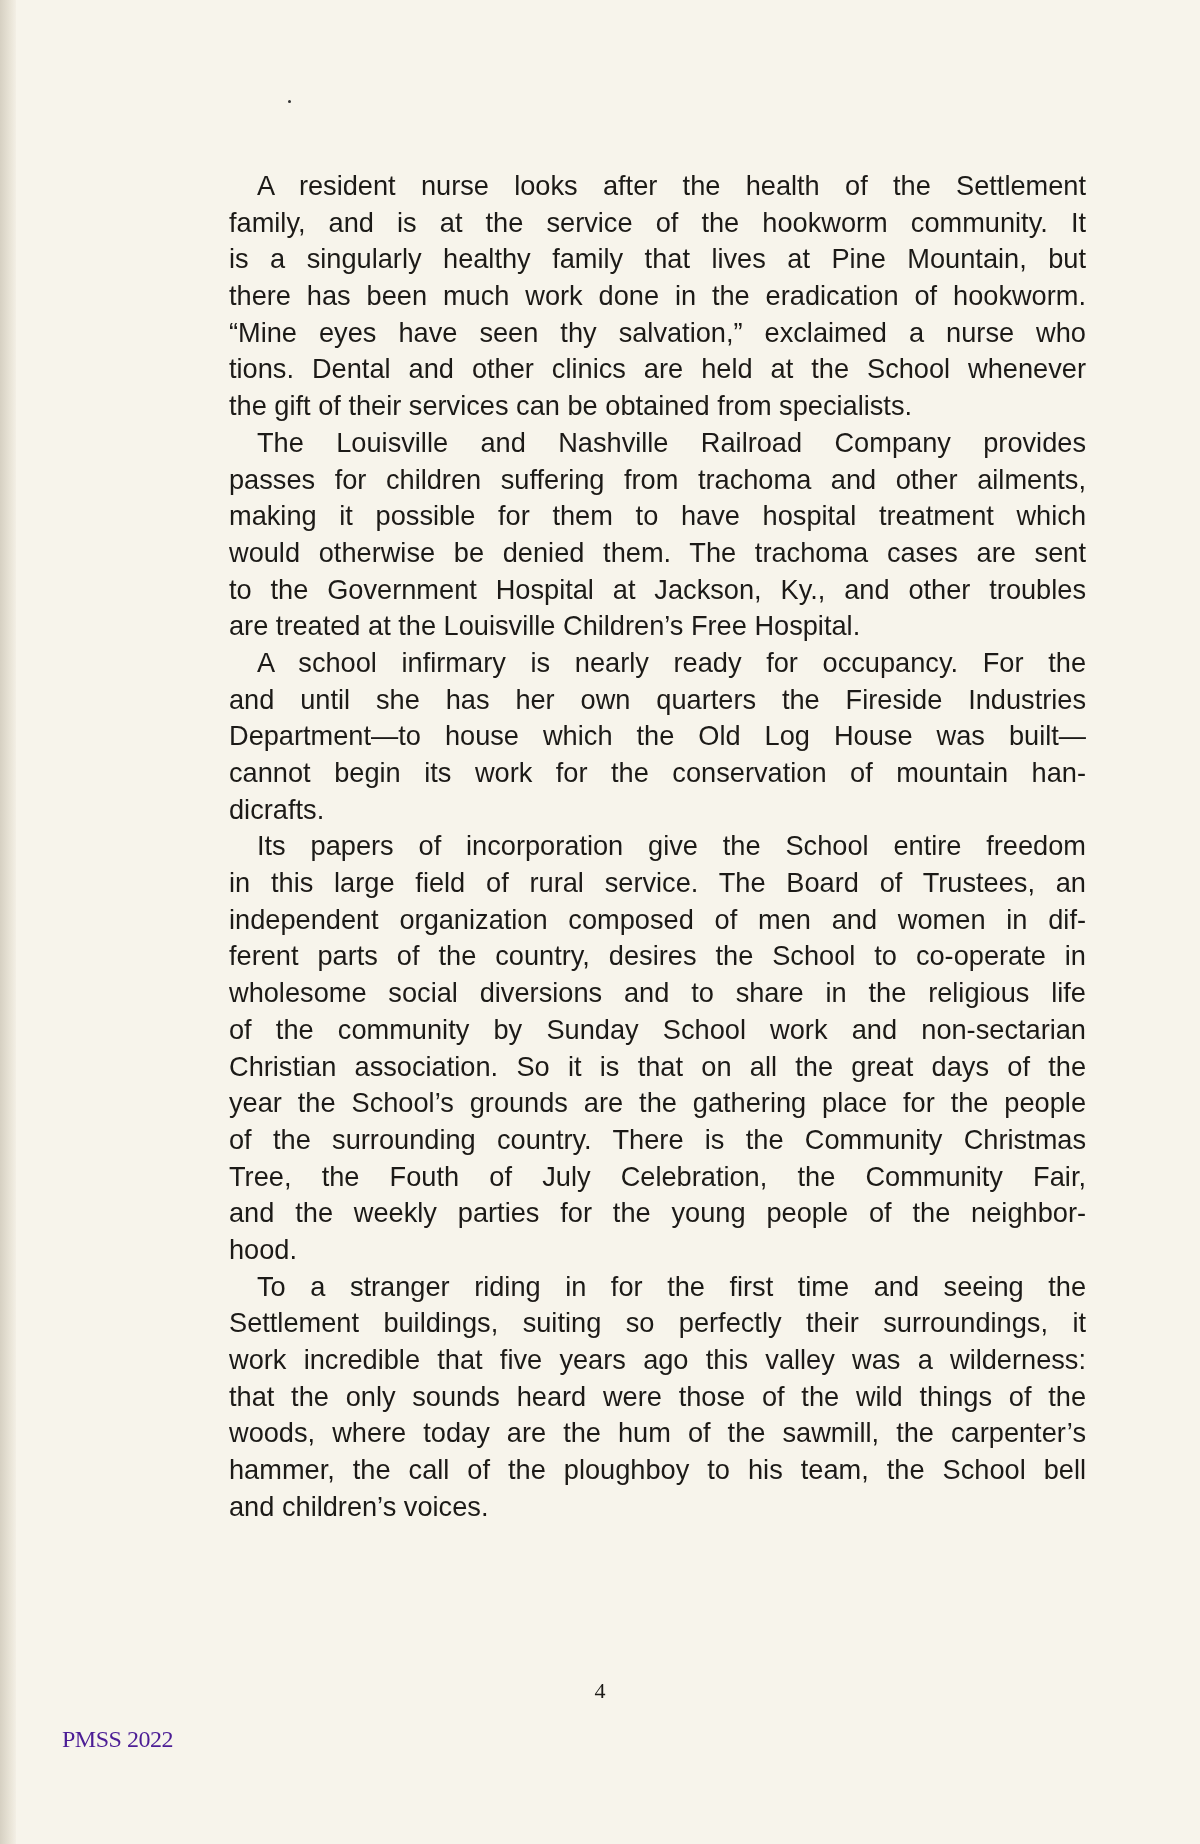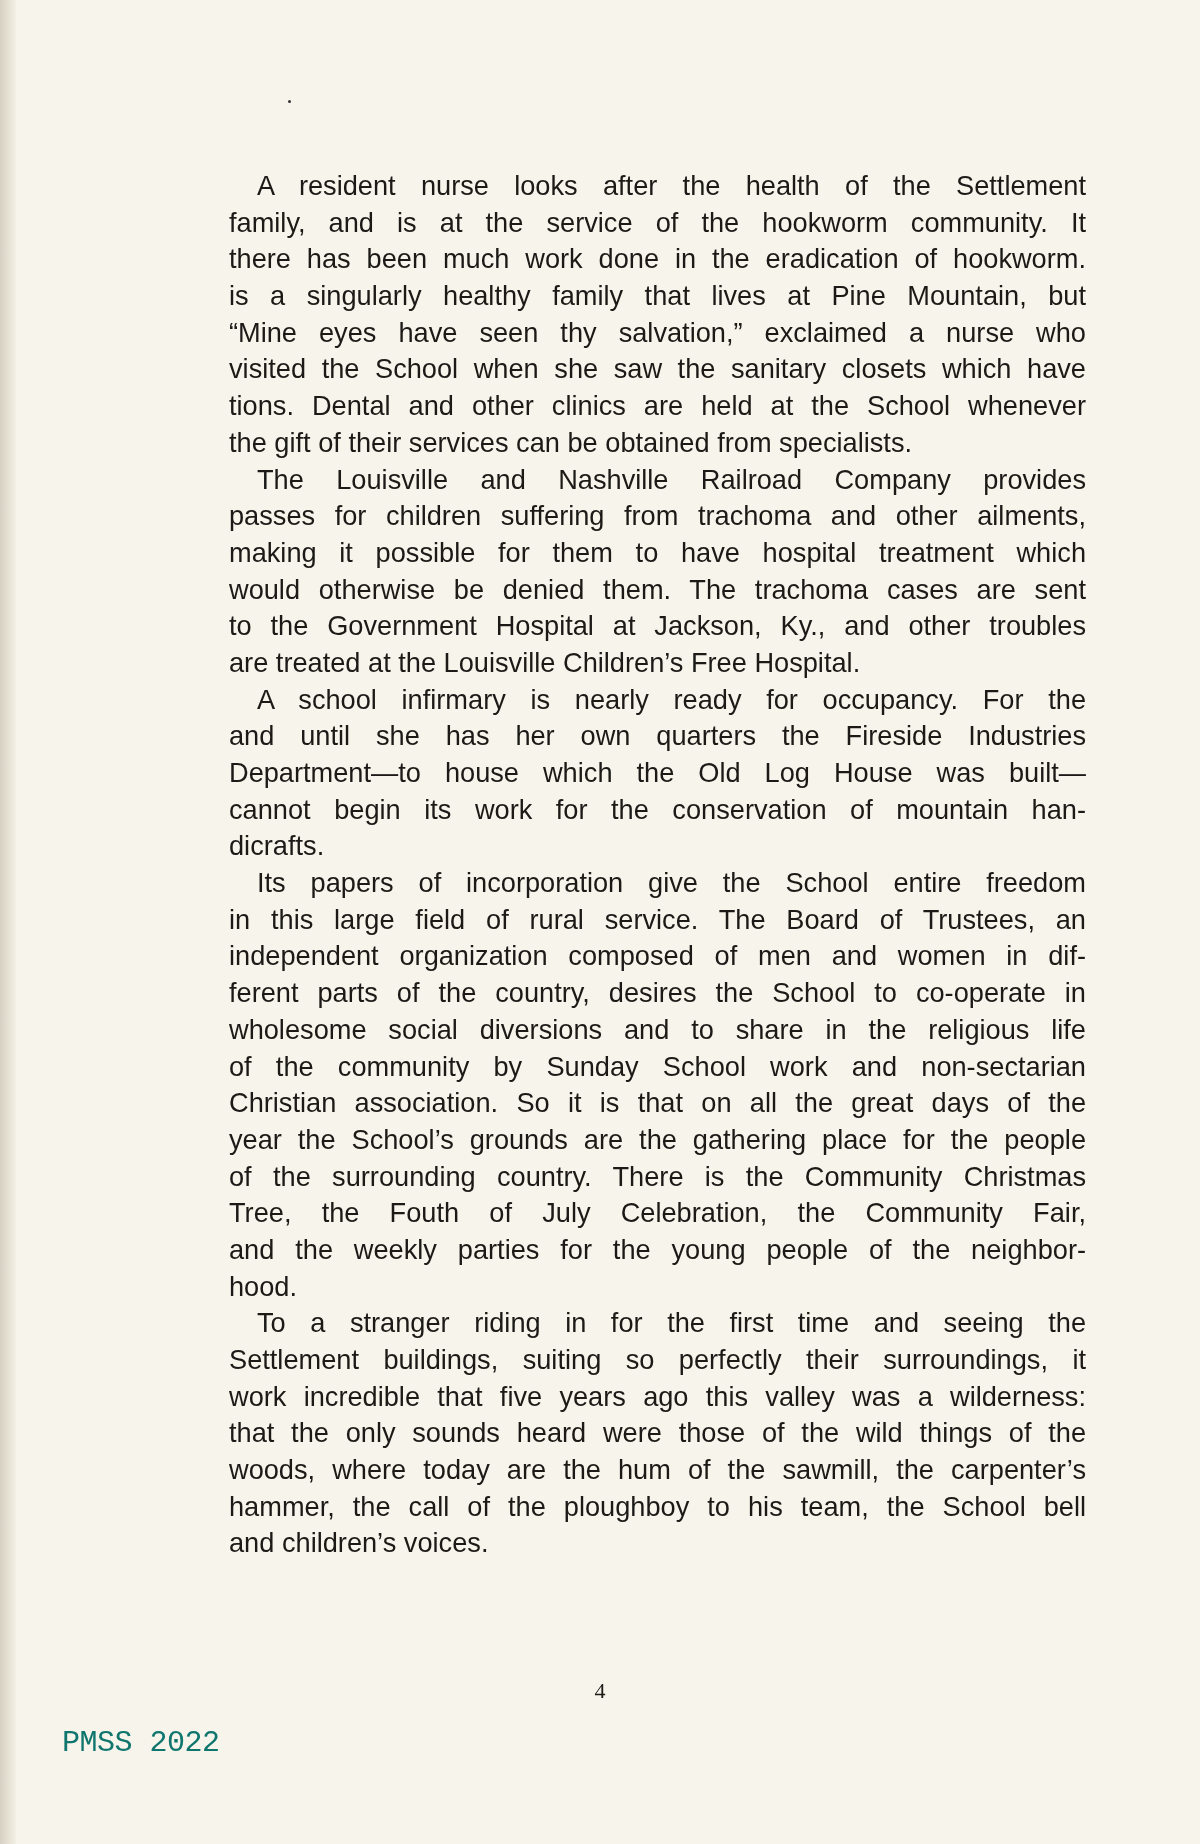"there has been much work" span.line { order: before "is a singularly healthy family" -> after "is a singularly healthy family" }
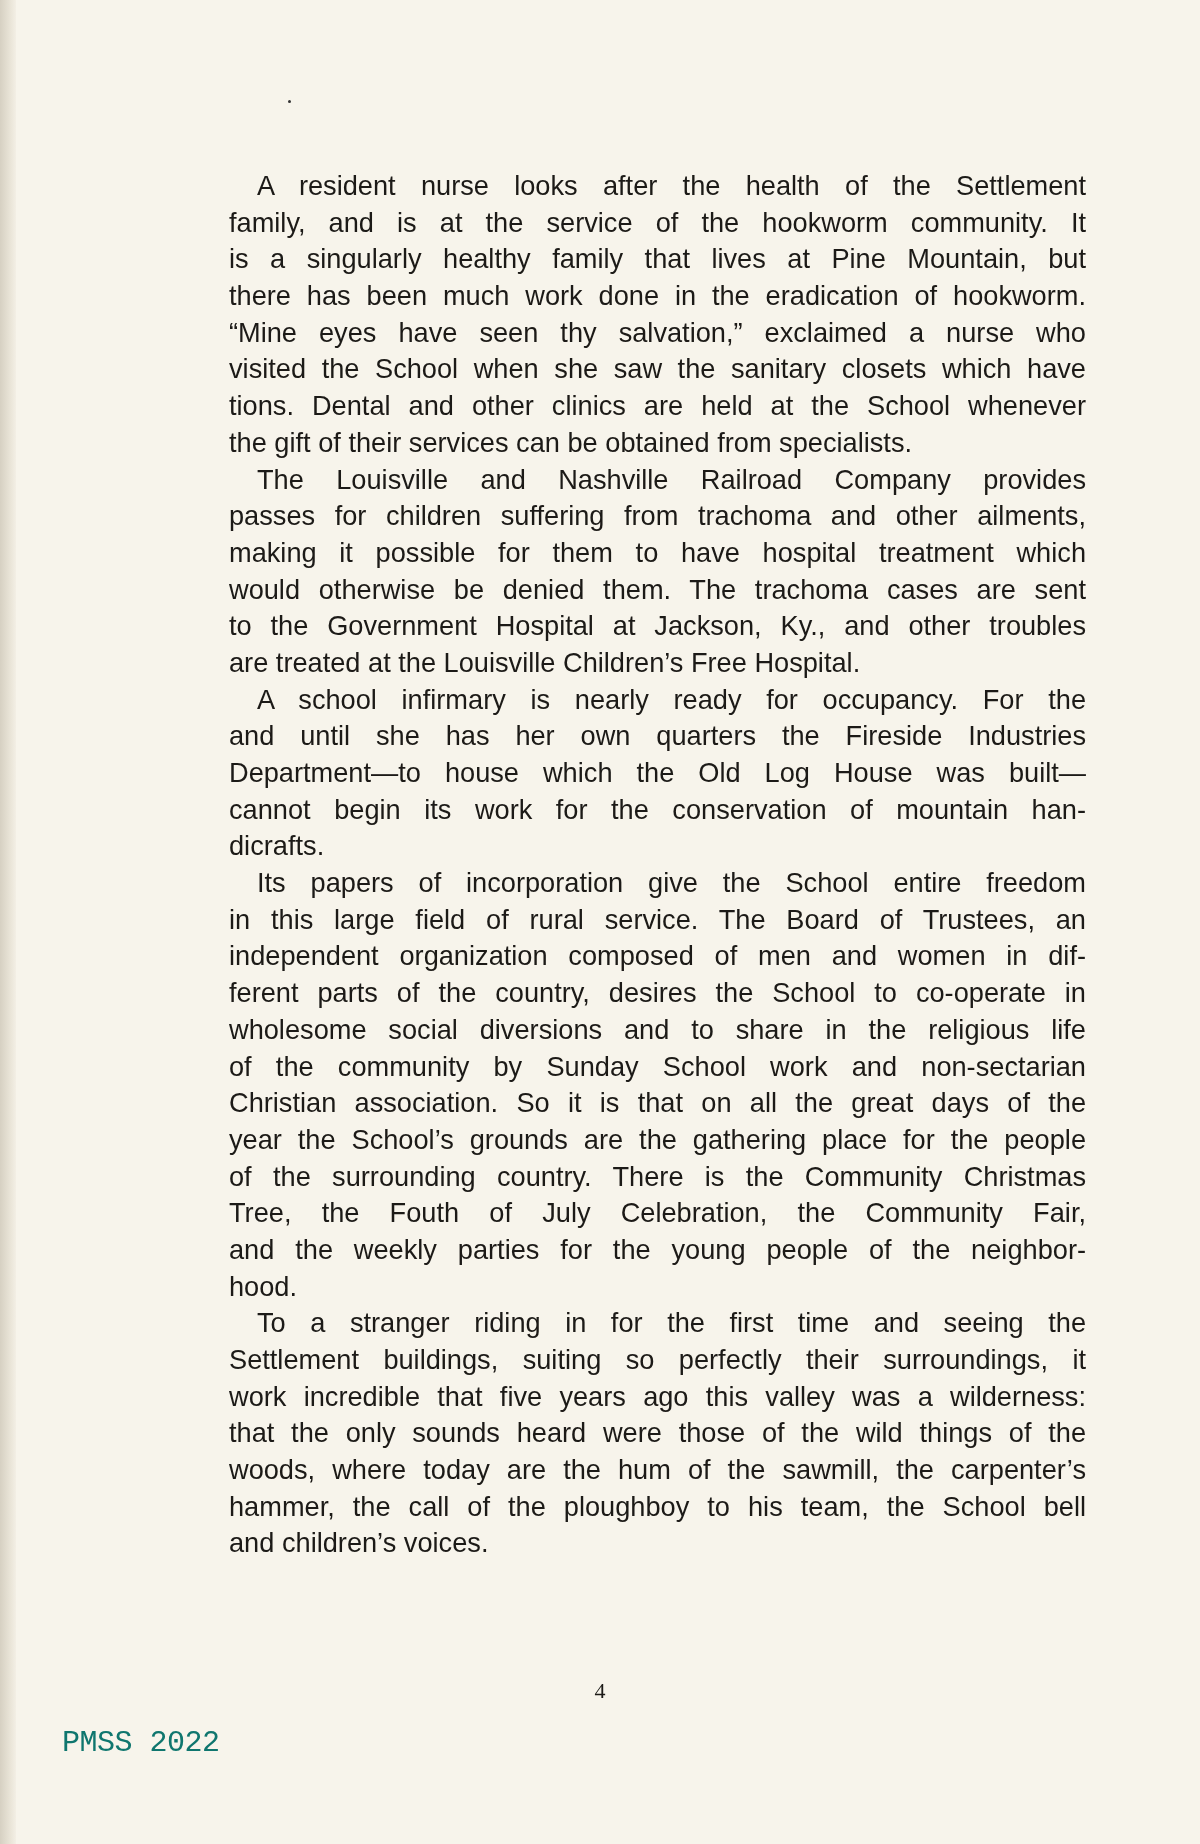"visited the School when she" span.line { html: <span>visited the School when she saw the sanitary closets which have</span> -> none }
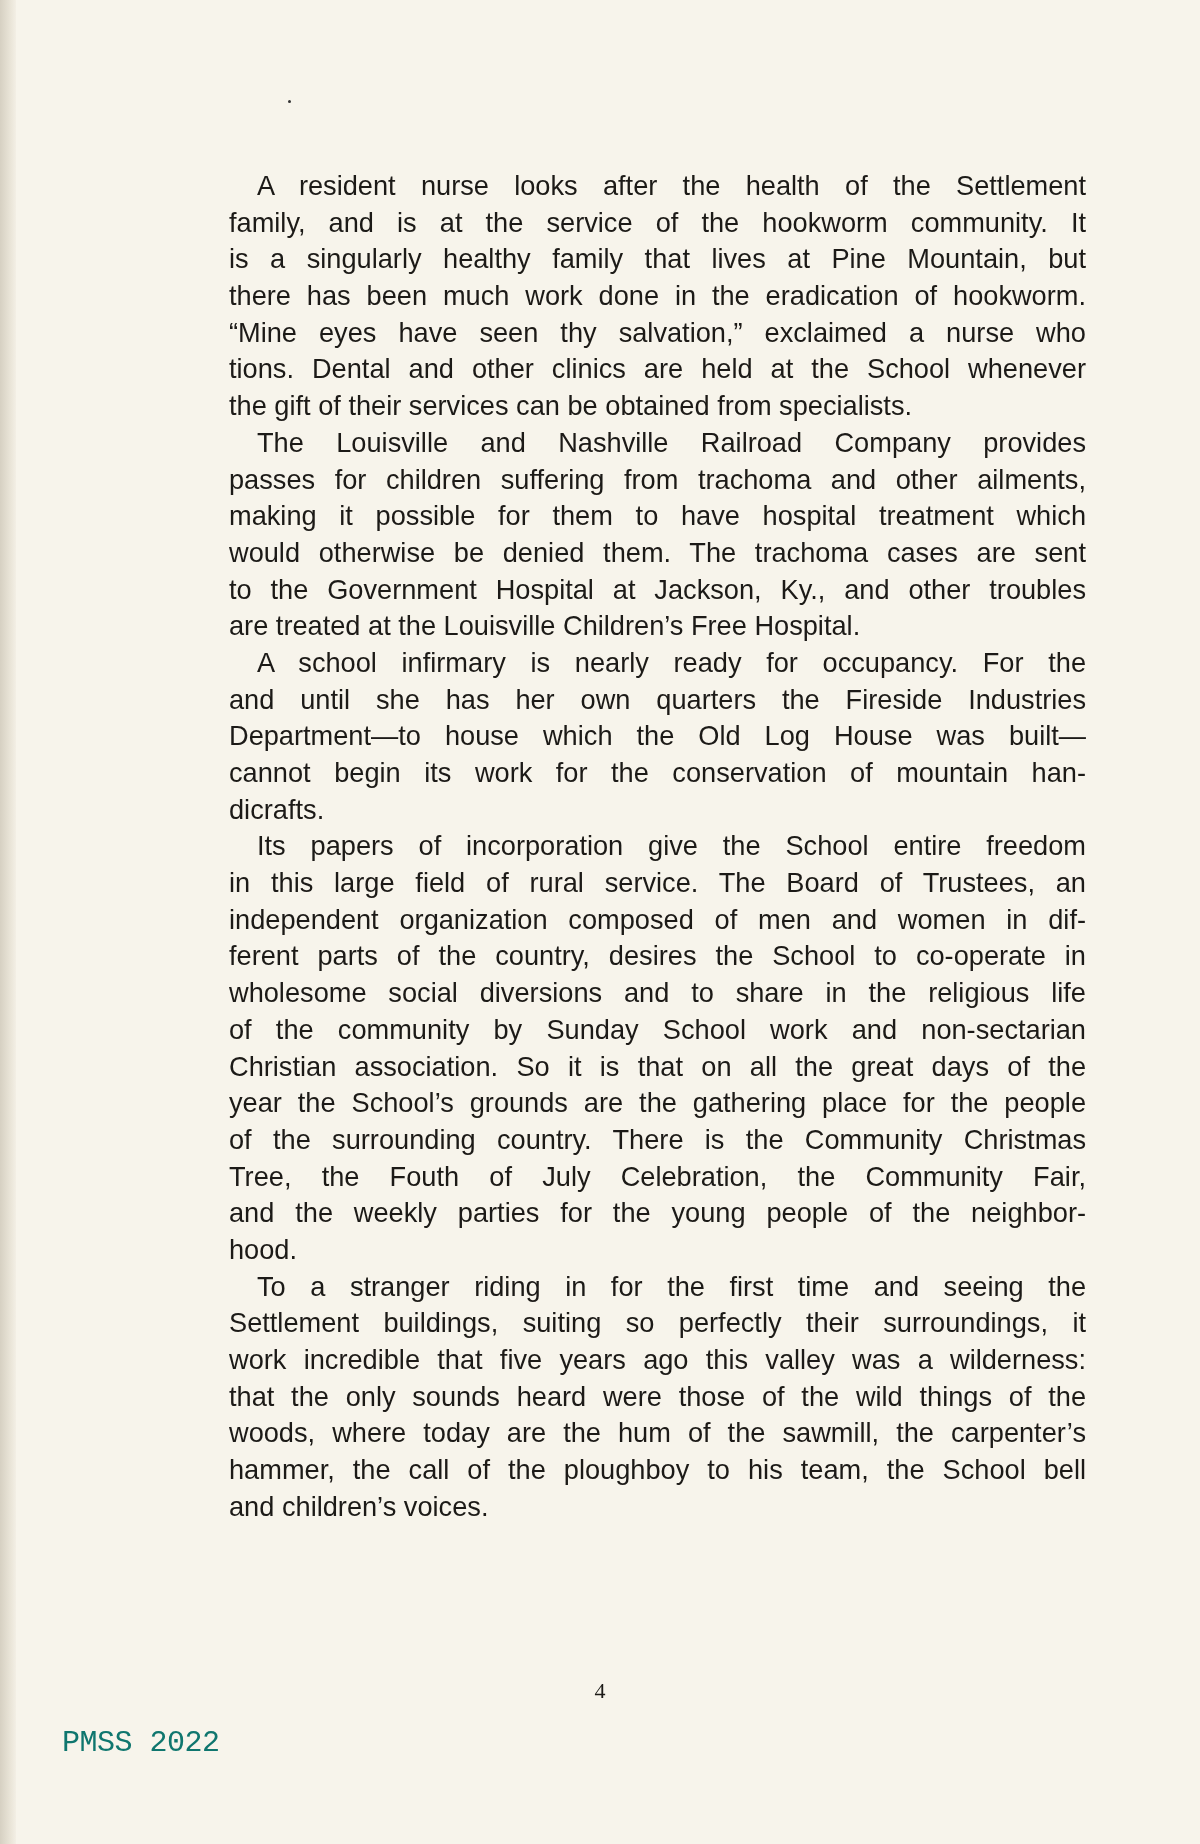"PMSS 2022" .watermark { color: #0f766e -> #4c1d95; font-family: Liberation Mono, monospace -> Liberation Serif, serif; font-size: 30px -> 24px }
